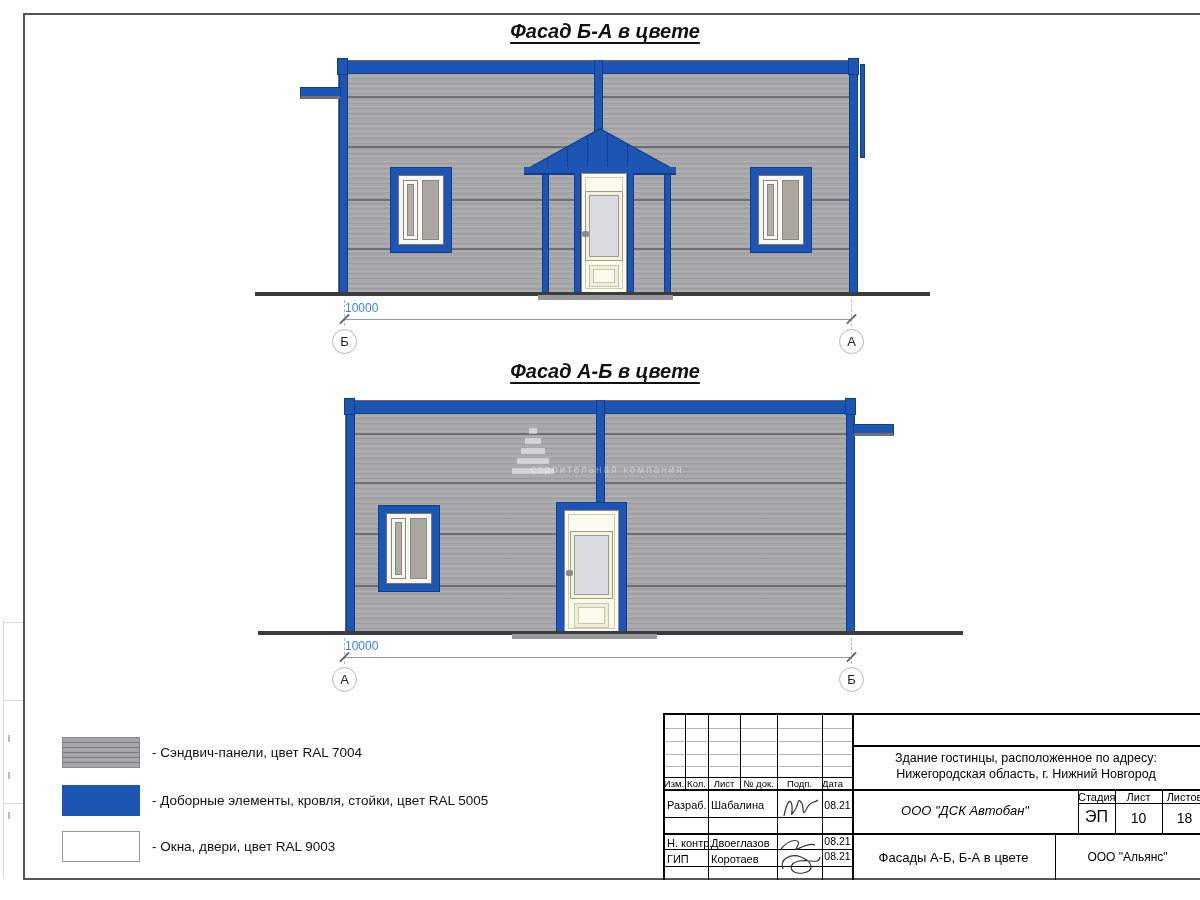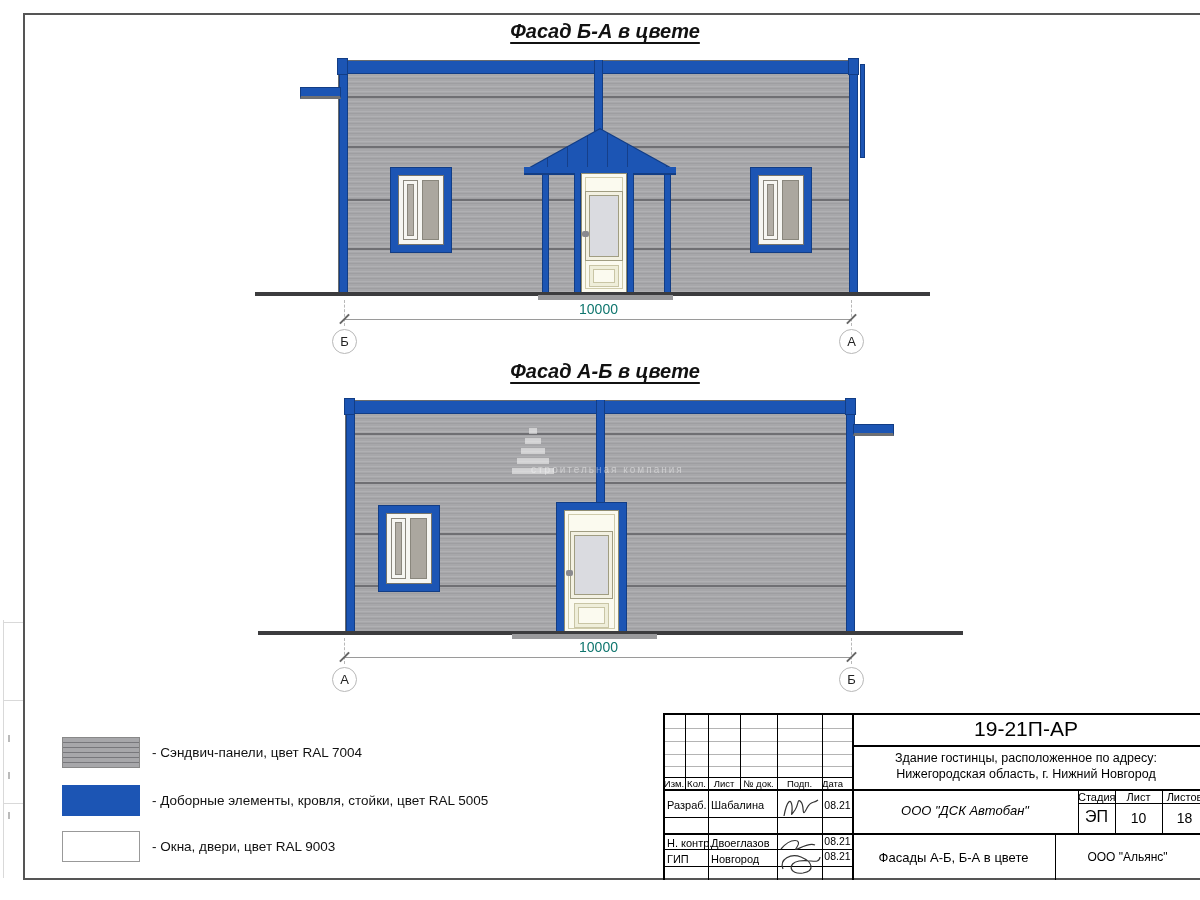"10000" .dimtext { color: #0f766e -> #3b82f6; font-size: 14px -> 12px; text-align: center -> none }
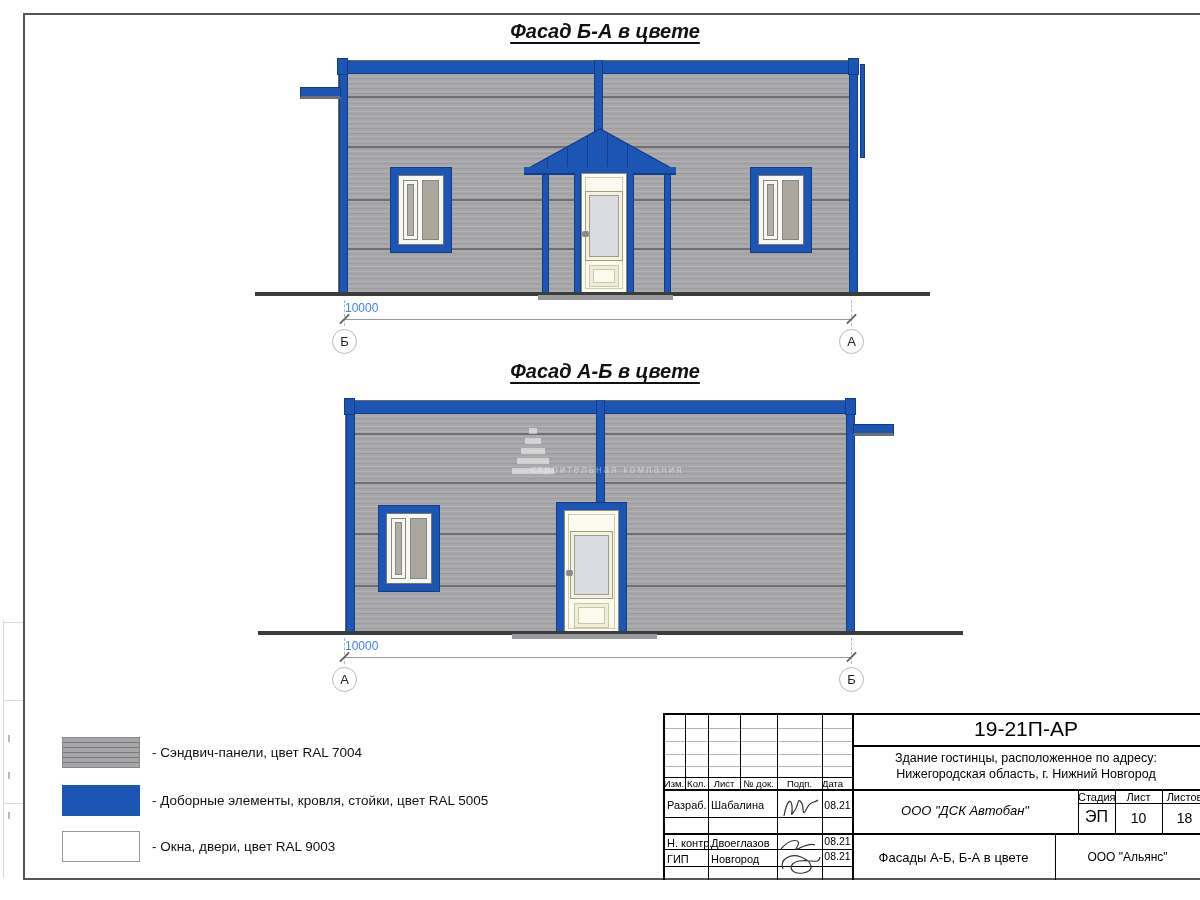"19-21П-АР" div.tb-text { html: <div>19-21П-АР</div> -> none }
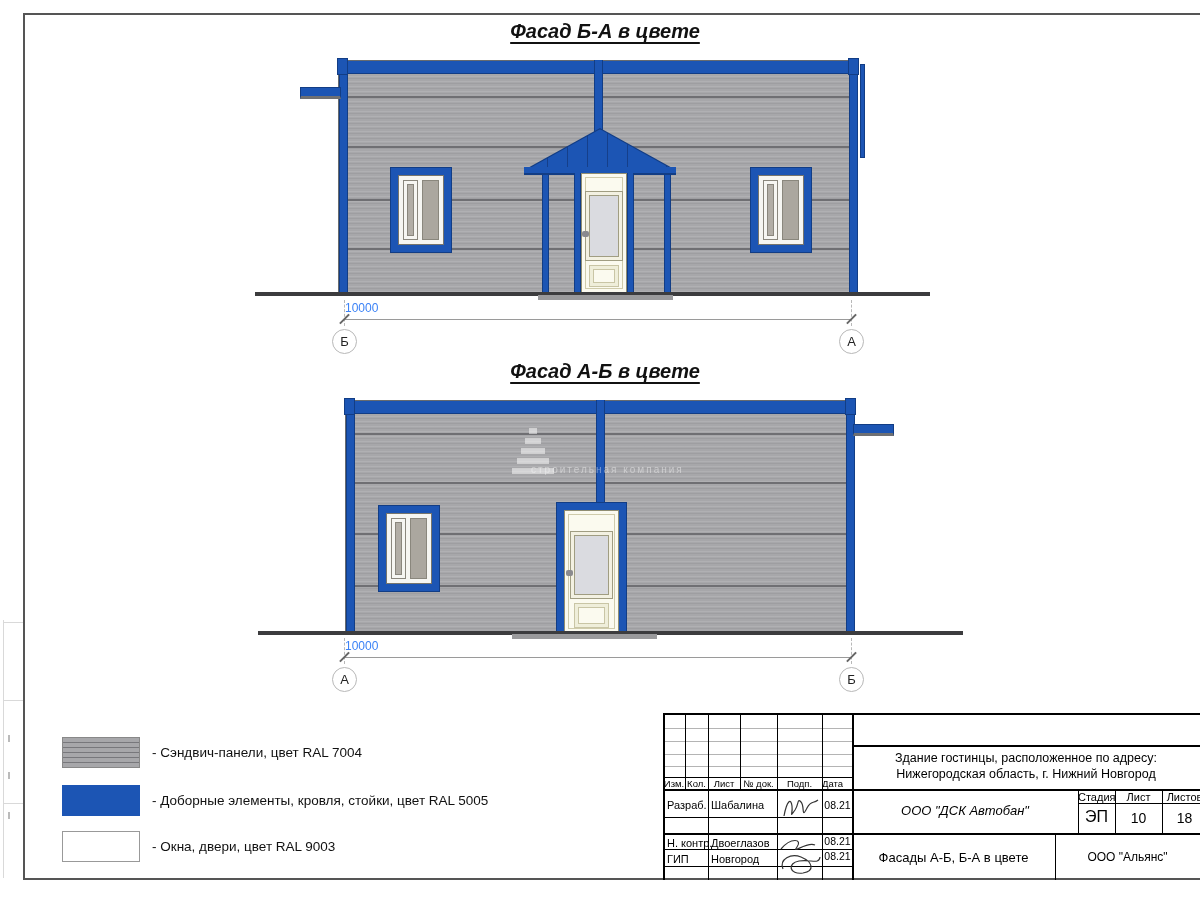"Новгород" div.tb-text { text: Новгород -> Коротаев }
